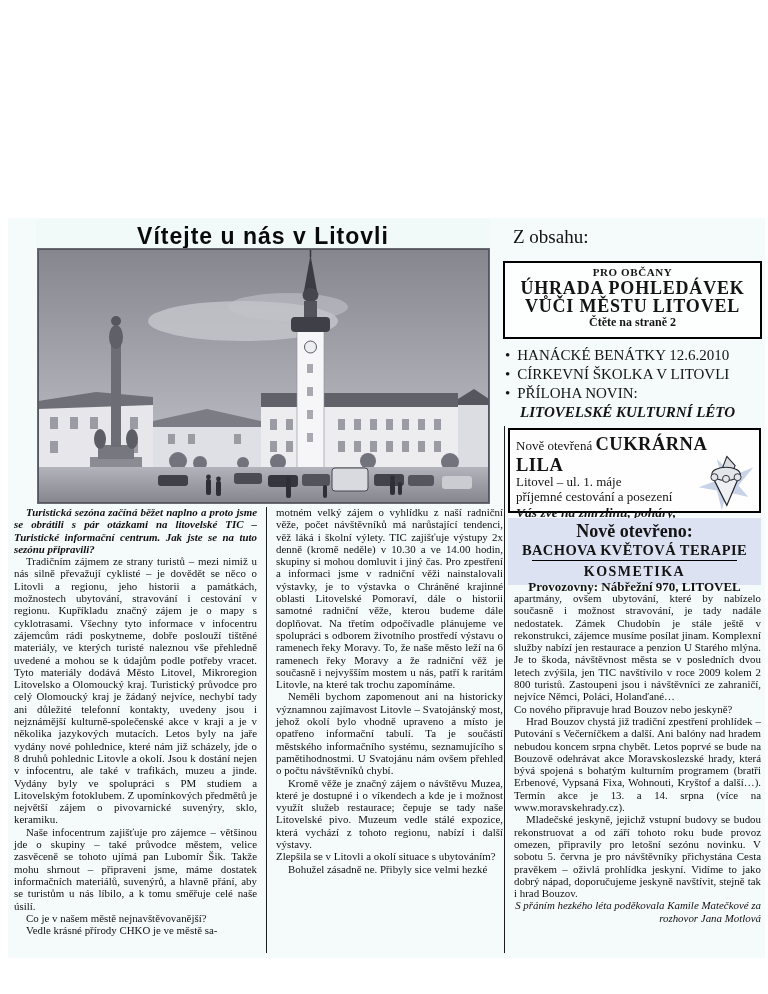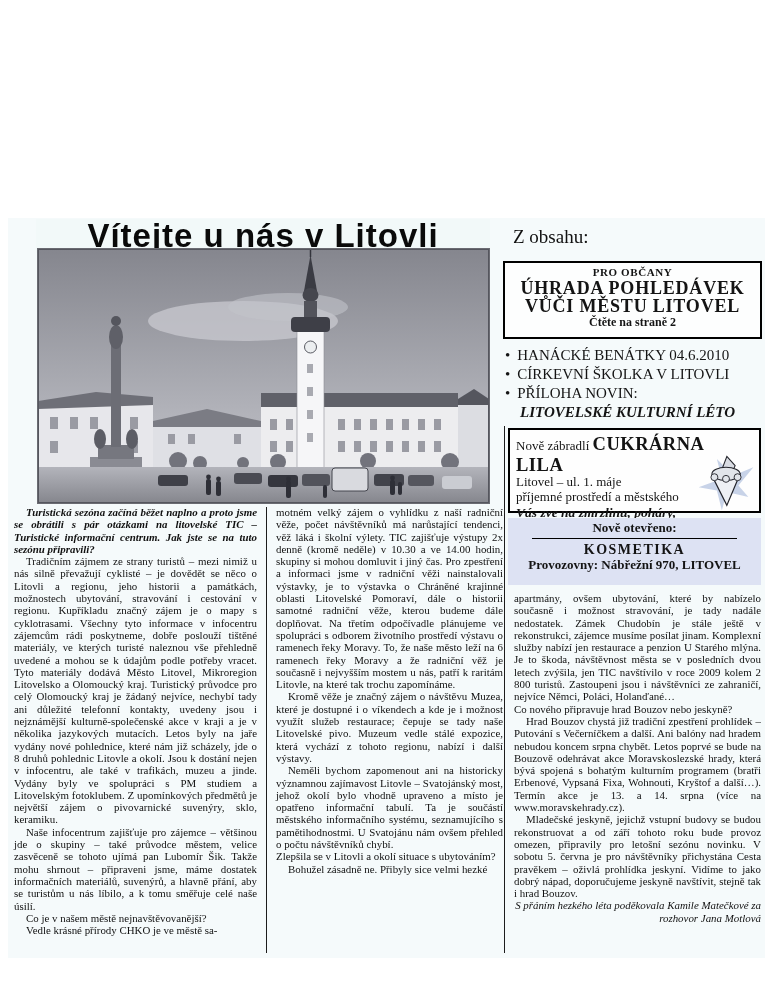"Vítejte u nás v Litovli" .title-band h1 { font-size: 33px -> 23px }
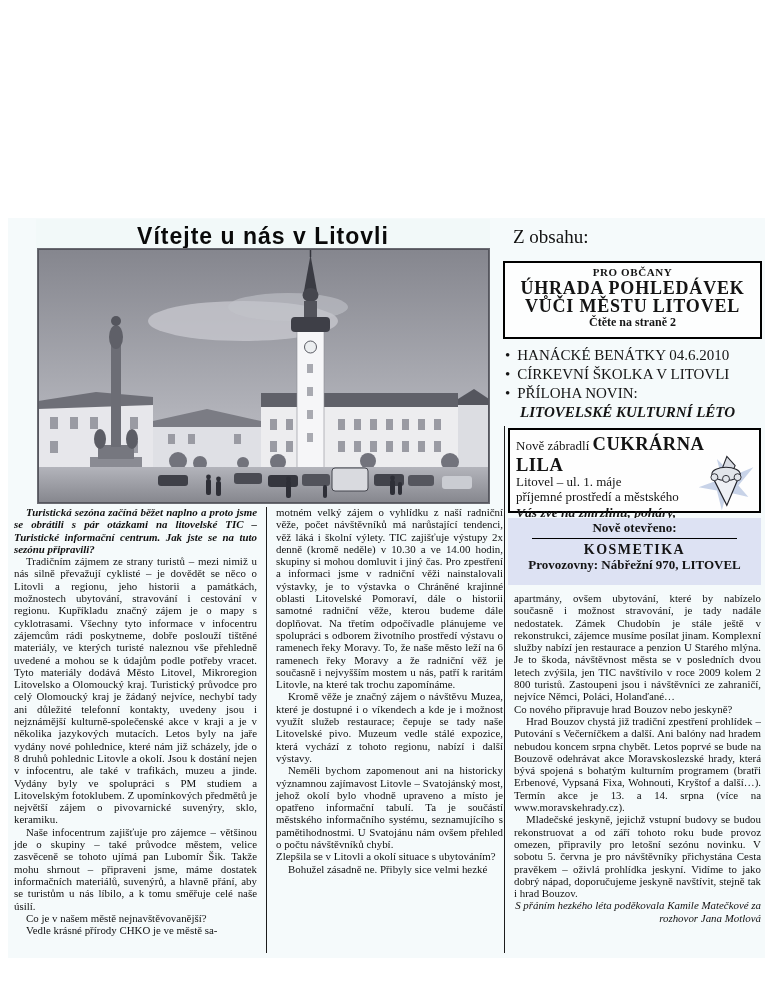"HANÁCKÉ BENÁTKY 04.6.2010" span { text: 04.6.2010 -> 12.6.2010 }
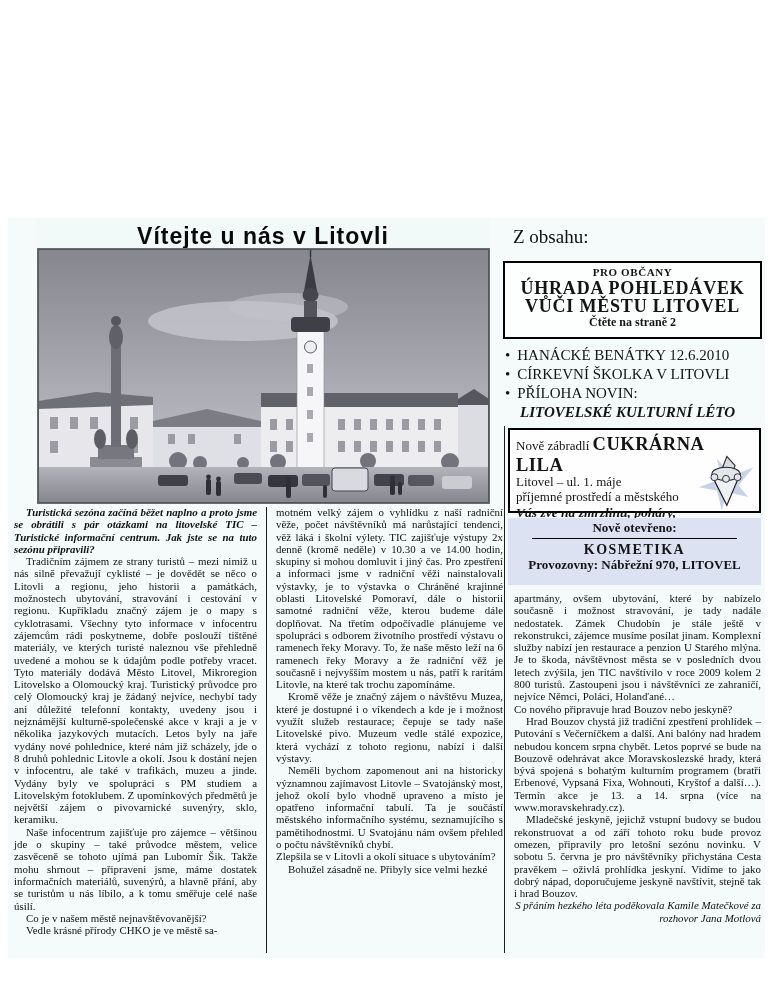"Nově zábradlí" span.intro { text: zábradlí -> otevřená }
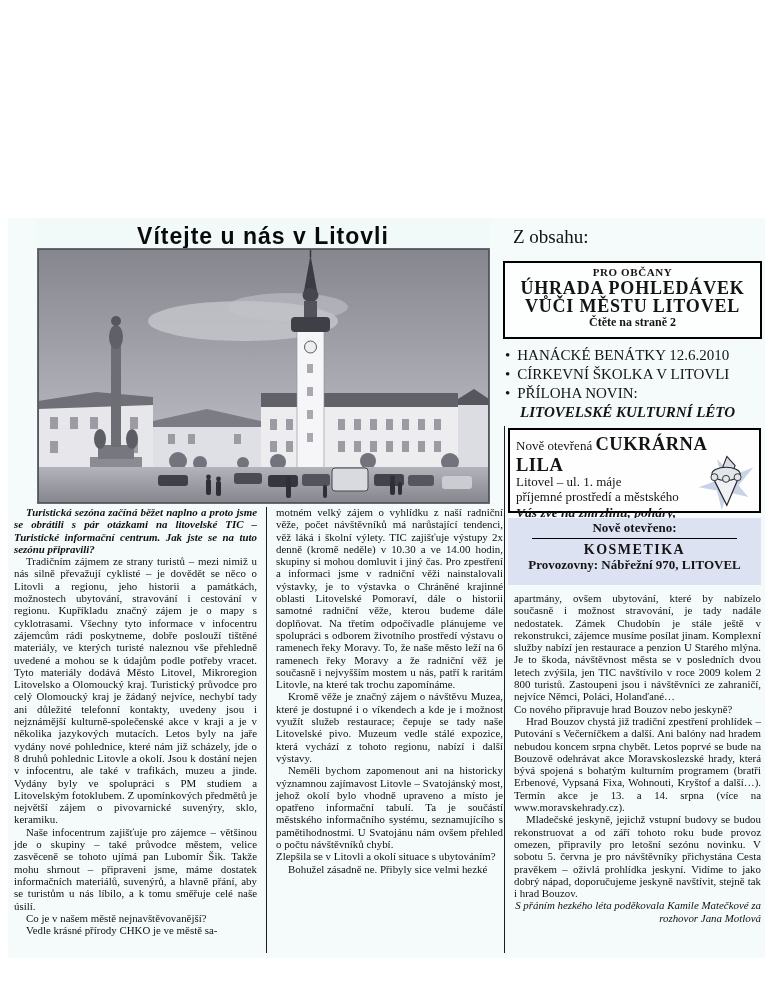"příjemné prostředí a městského" div.plain { text: prostředí a městského -> cestování a posezení }
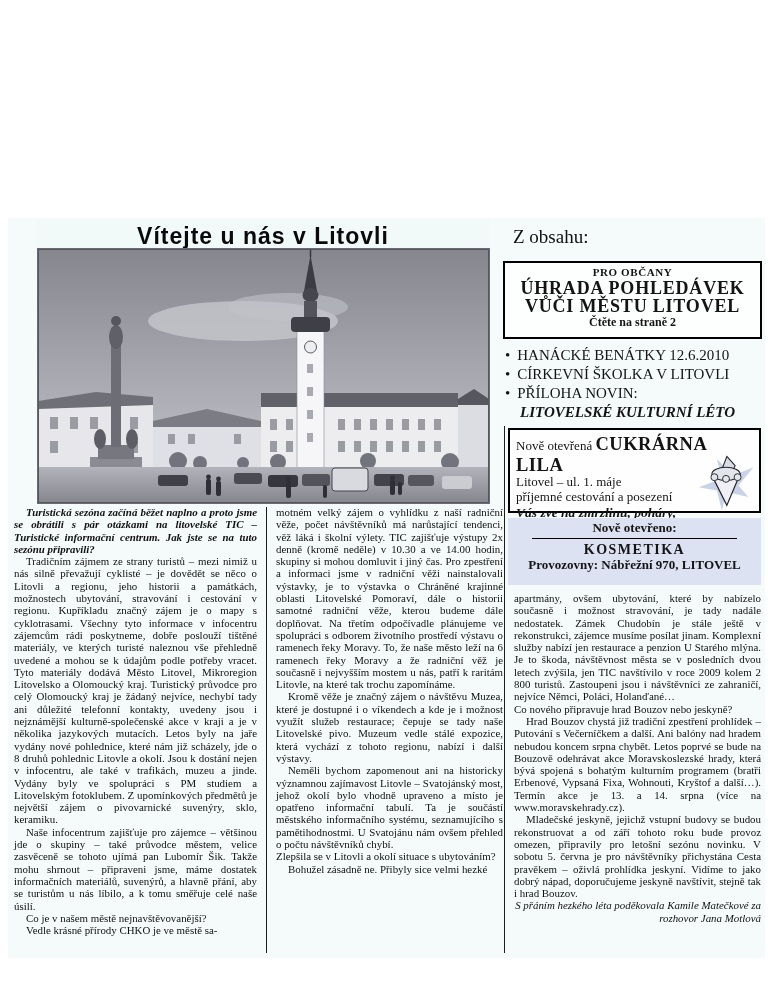"Nově otevřeno:" .bachova .l1 { font-size: 13px -> 18px }
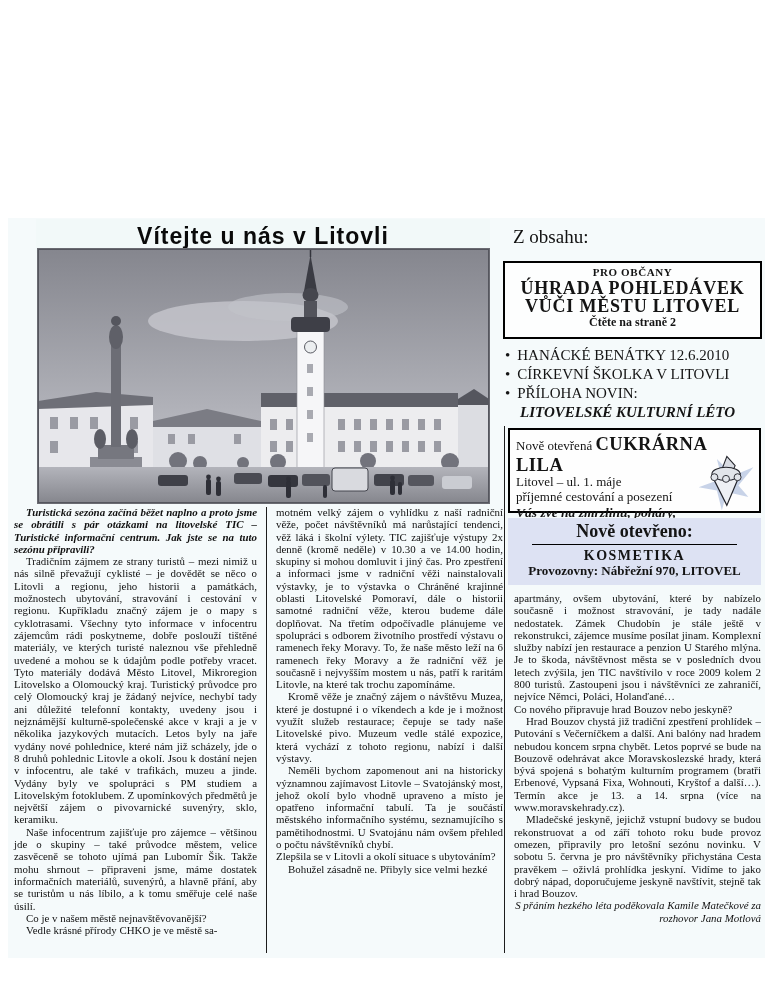"BACHOVA KVĚTOVÁ TERAPIE" div.l2 { html: none -> <div>BACHOVA KVĚTOVÁ TERAPIE</div> }
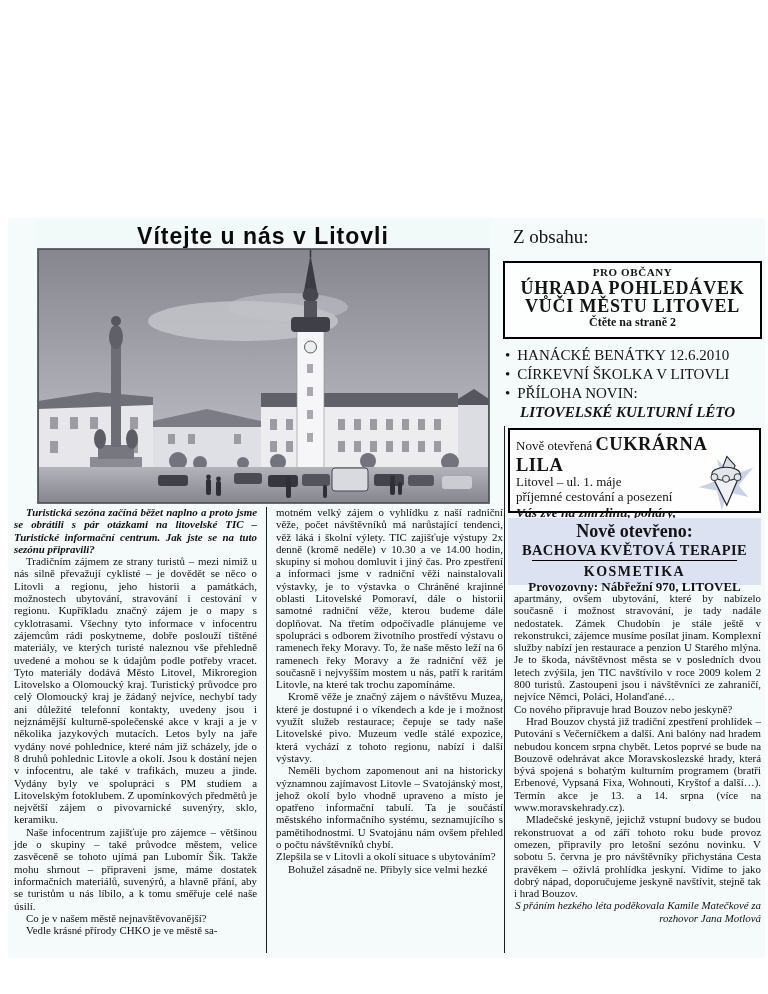"Kromě věže je značný zájem" p { order: before "Neměli bychom zapomenout ani na" -> after "Neměli bychom zapomenout ani na" }
